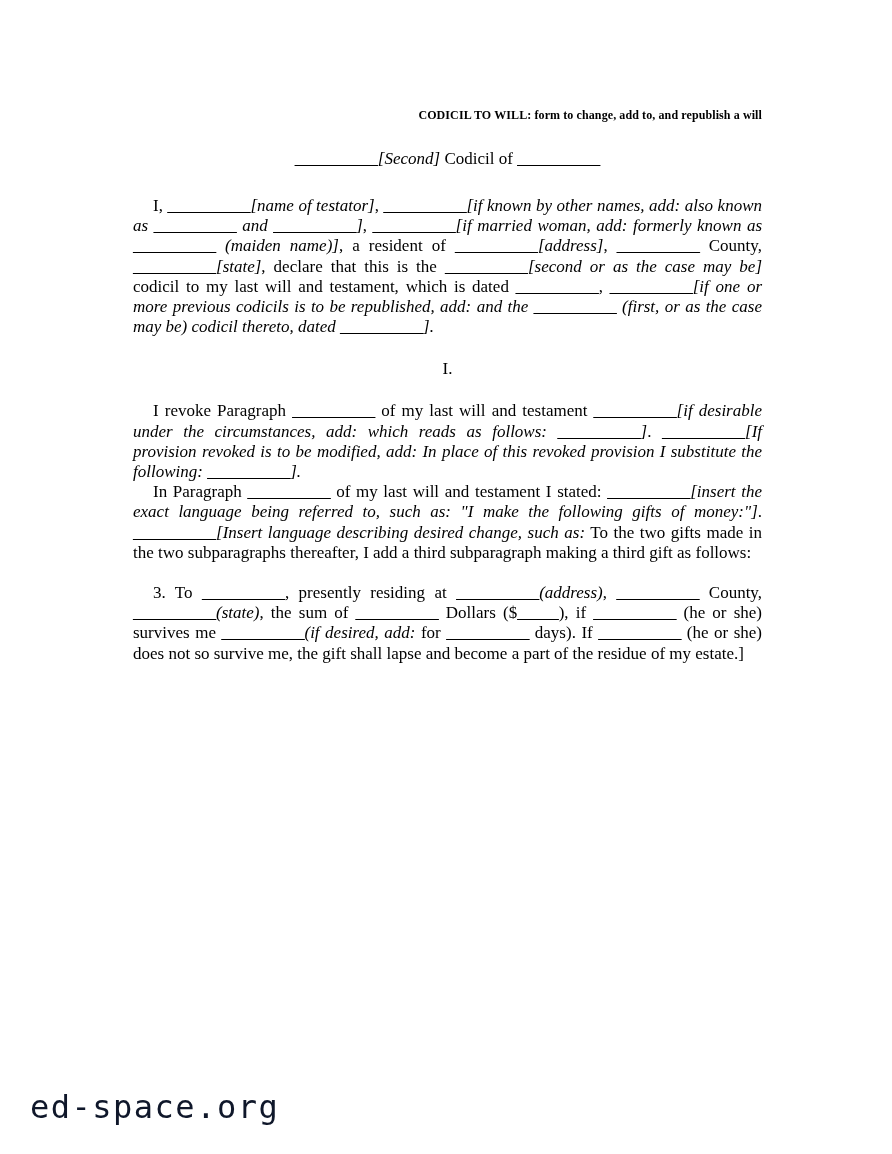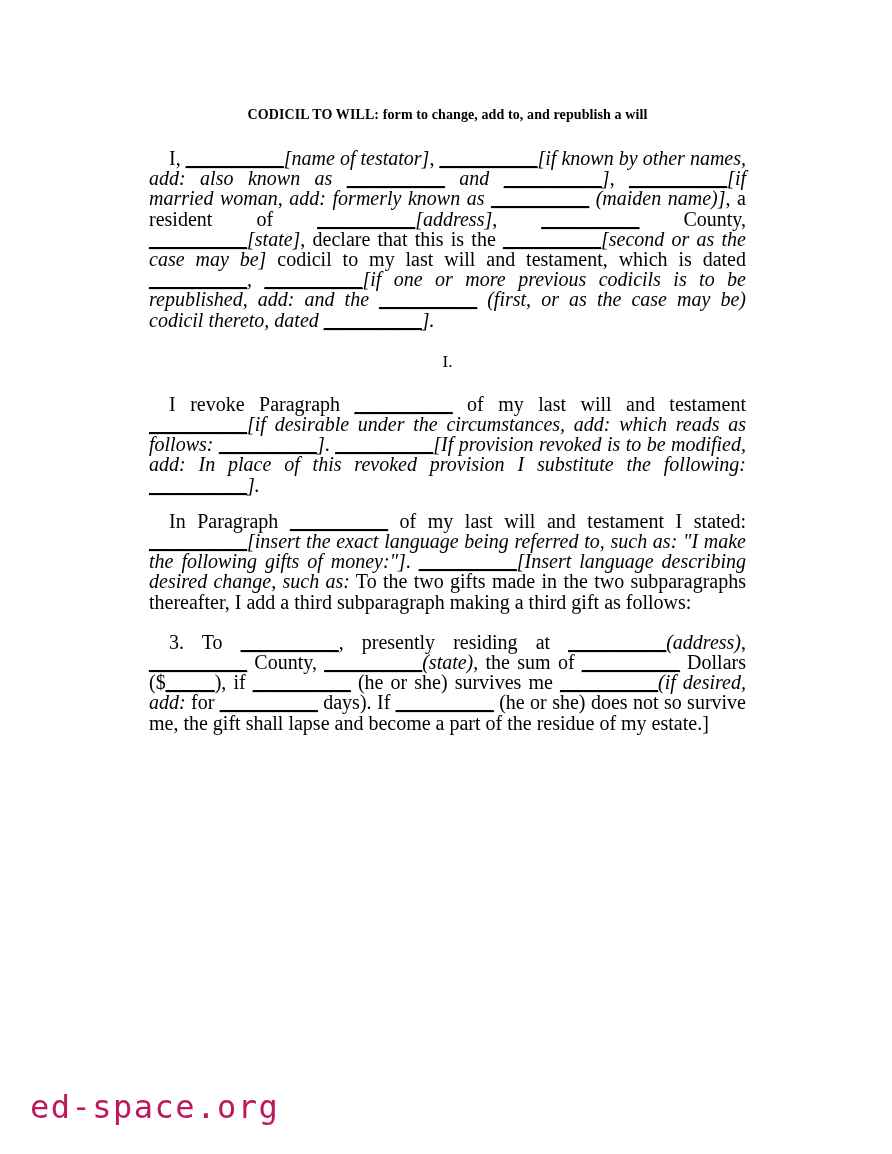"CODICIL TO WILL: form to" .doc-title { font-size: 14px -> 12px; text-align: center -> right }
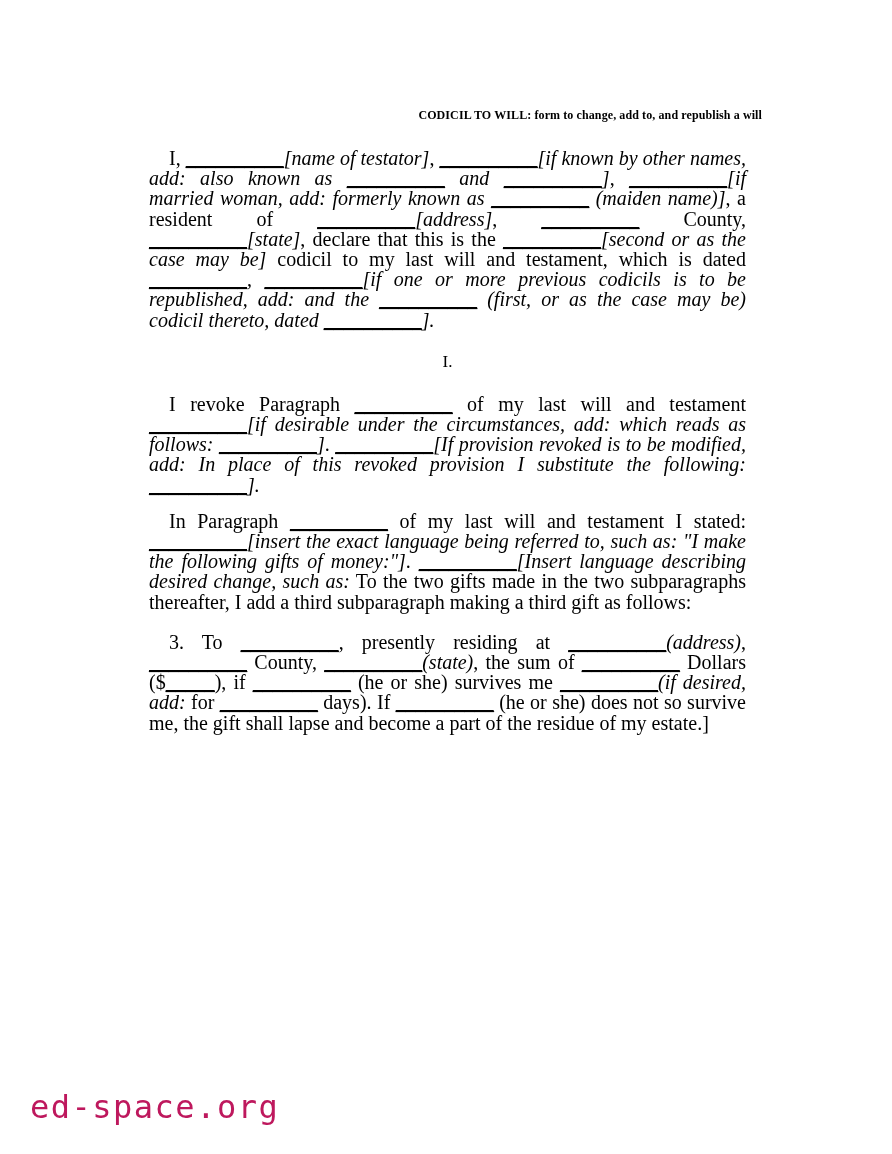"__________[Second] Codicil of __________" p.centered-line { html: none -> <p><span>__________</span><i>[Second]</i><span> Codicil of </span><span>__________</span></p> }
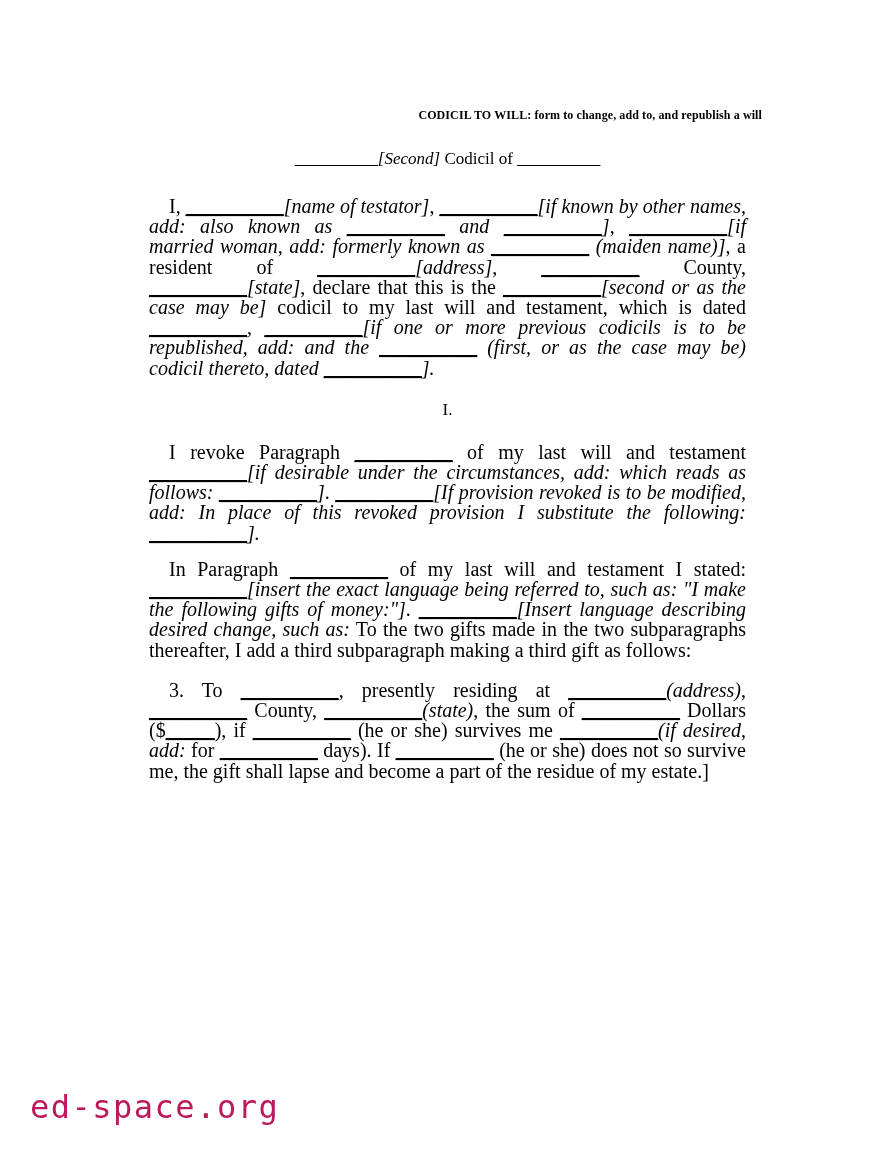"I, __________[name of testator]," .para { font-size: 20px -> 17px; margin: 16px -> 0 }
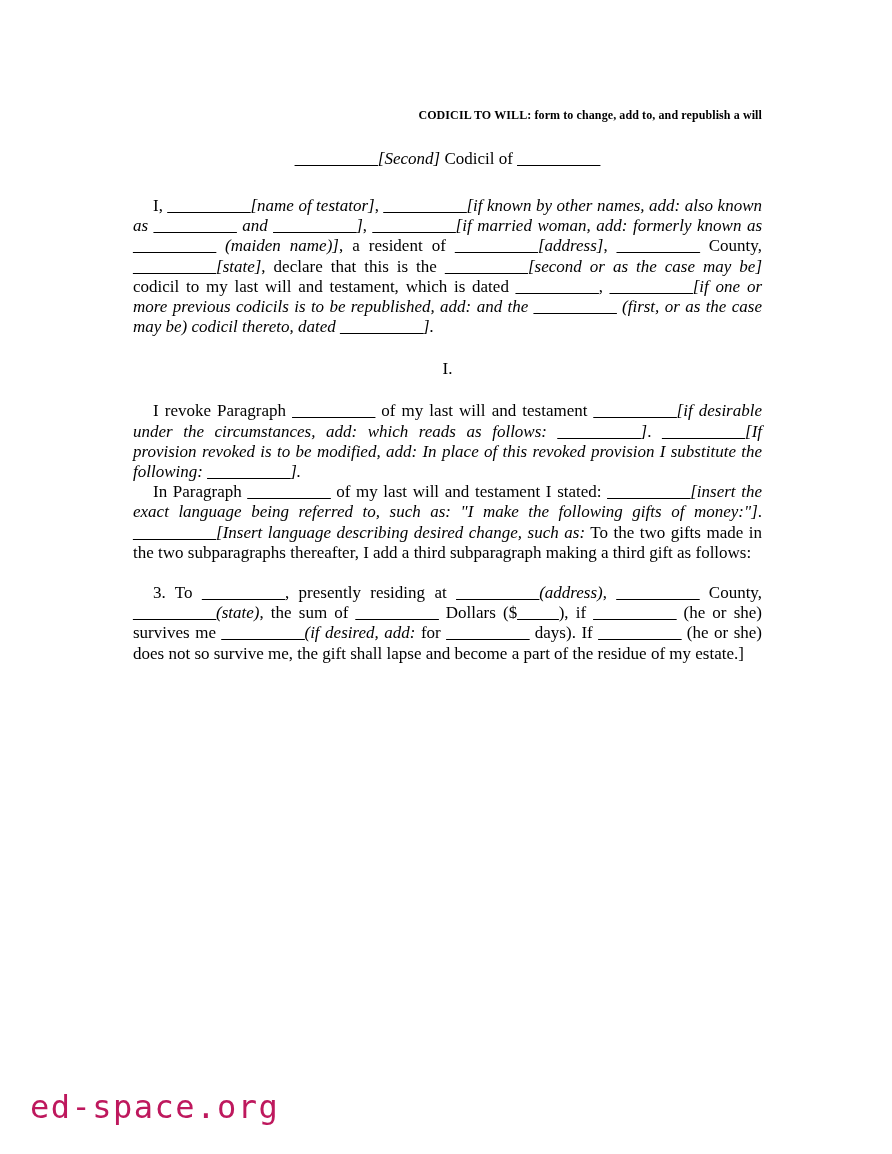"ed-space.org" div.watermark { color: #be185d -> #0f172a }
